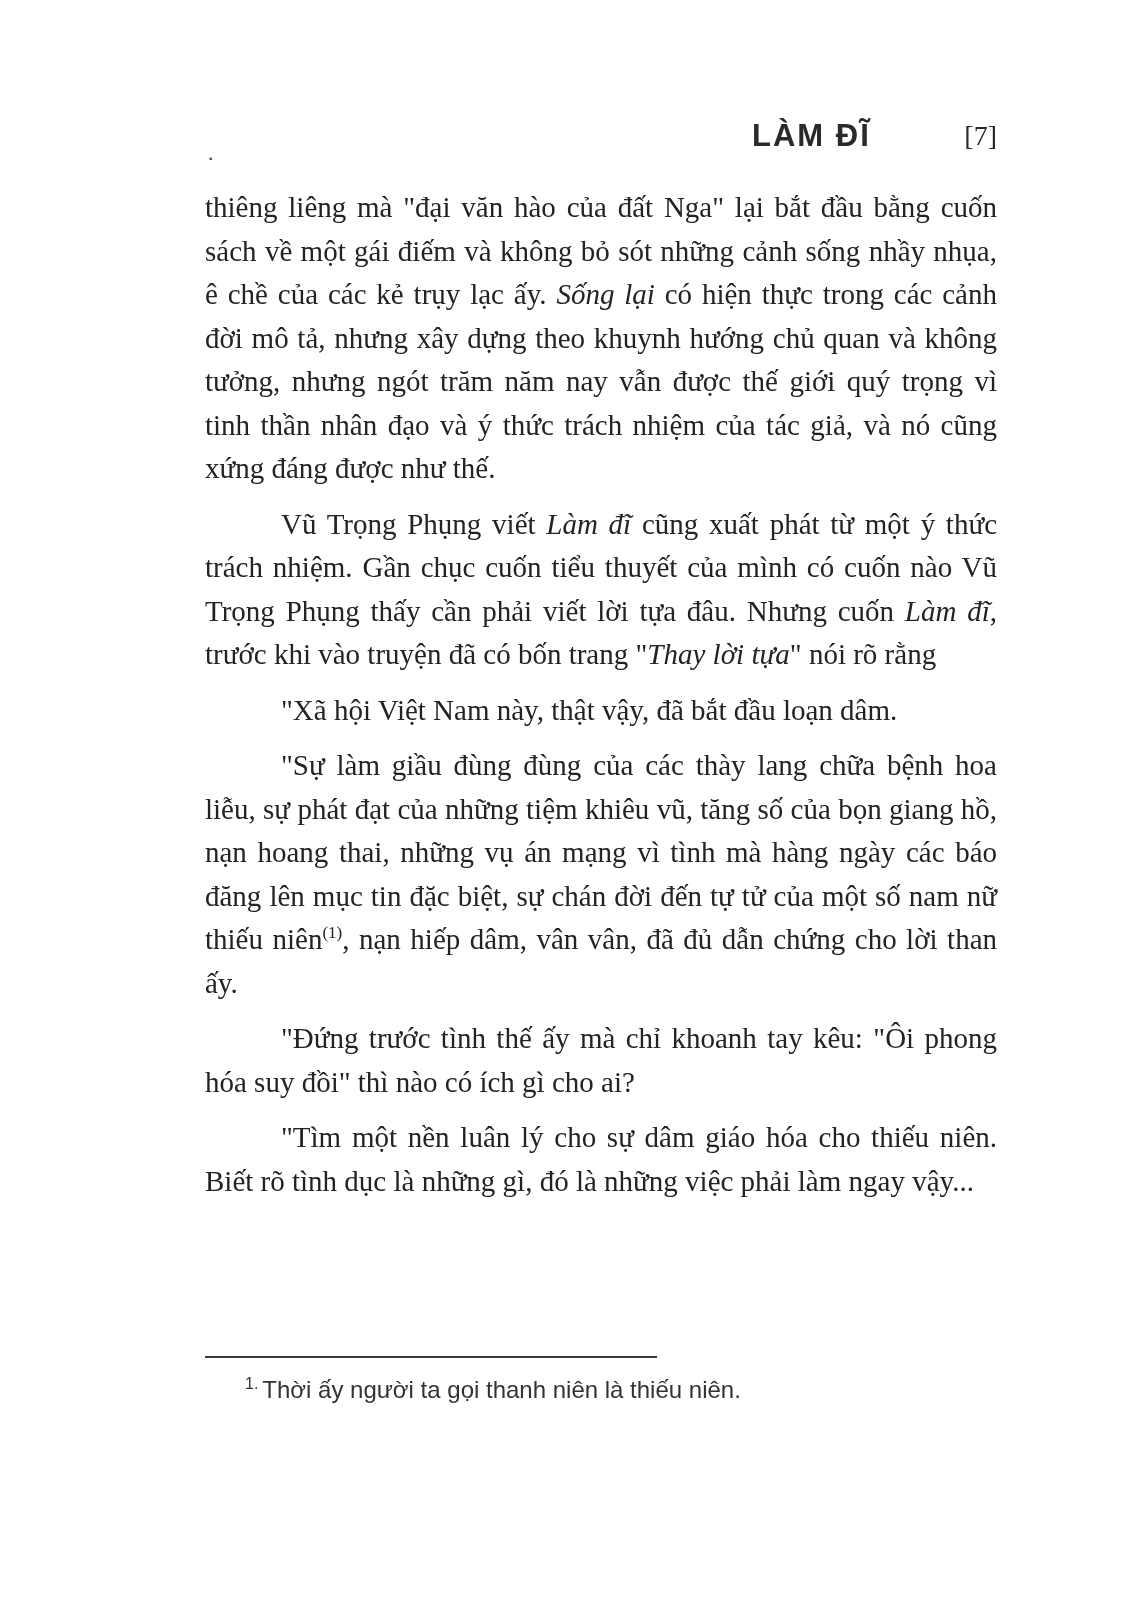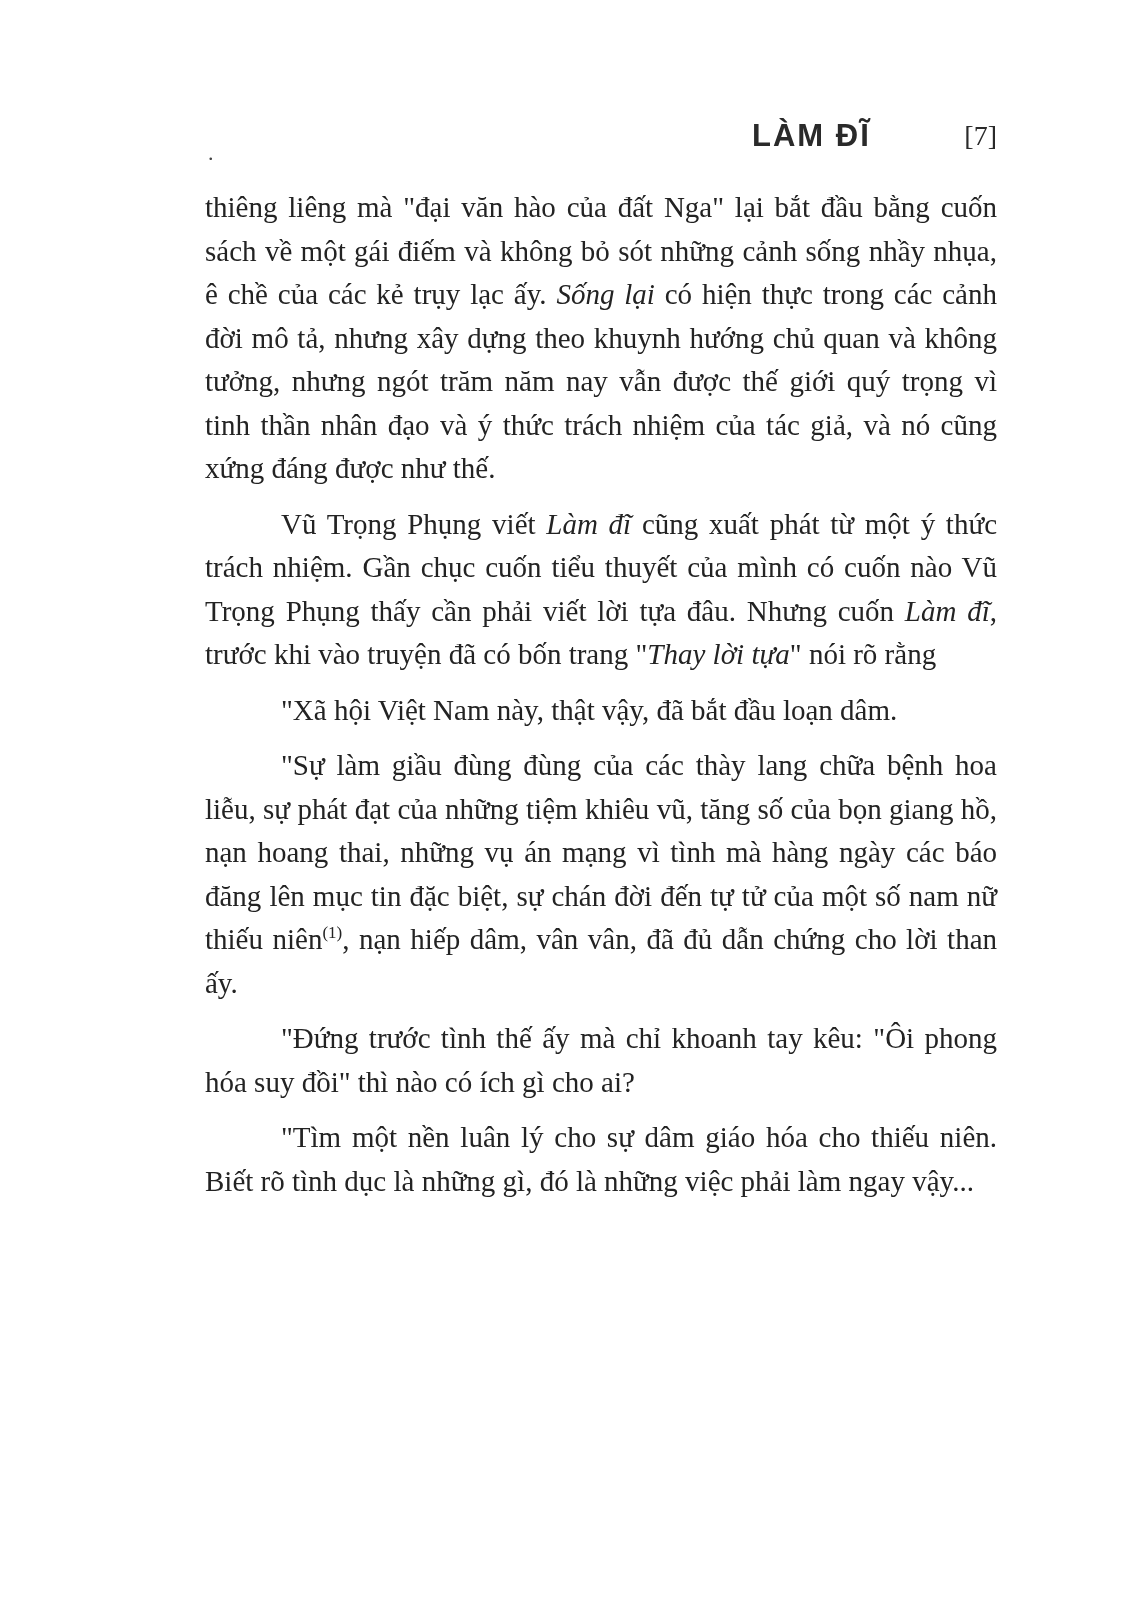"1. Thời ấy người ta" div.footnote-area { html: none -> <div> <div></div> <p><sup>1.</sup><span>Thời ấy người ta gọi thanh niên là thiếu niên.</span></p> </div> }
